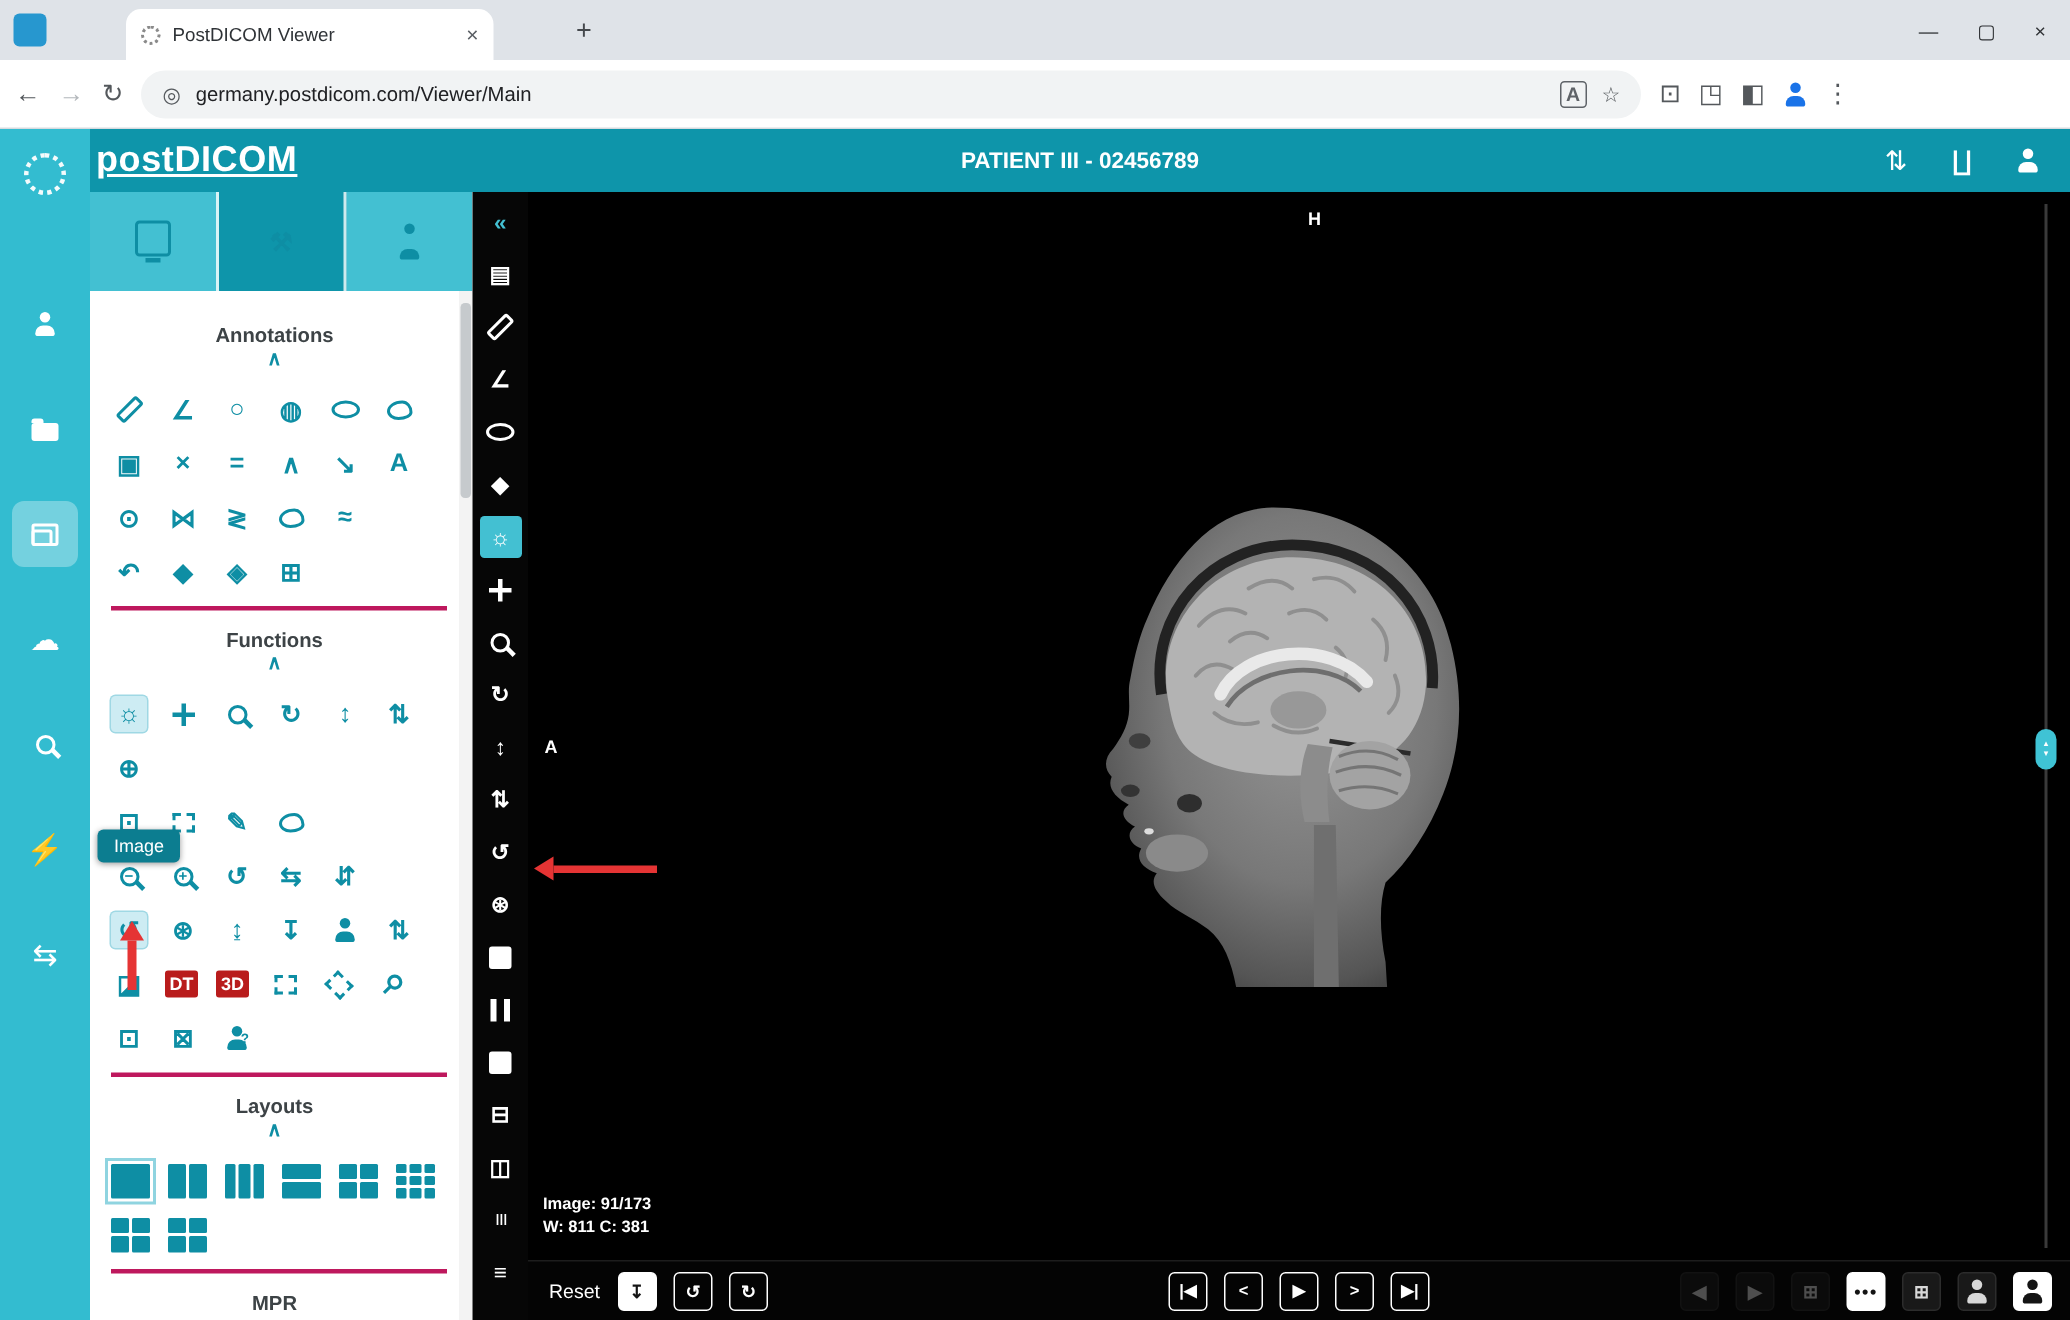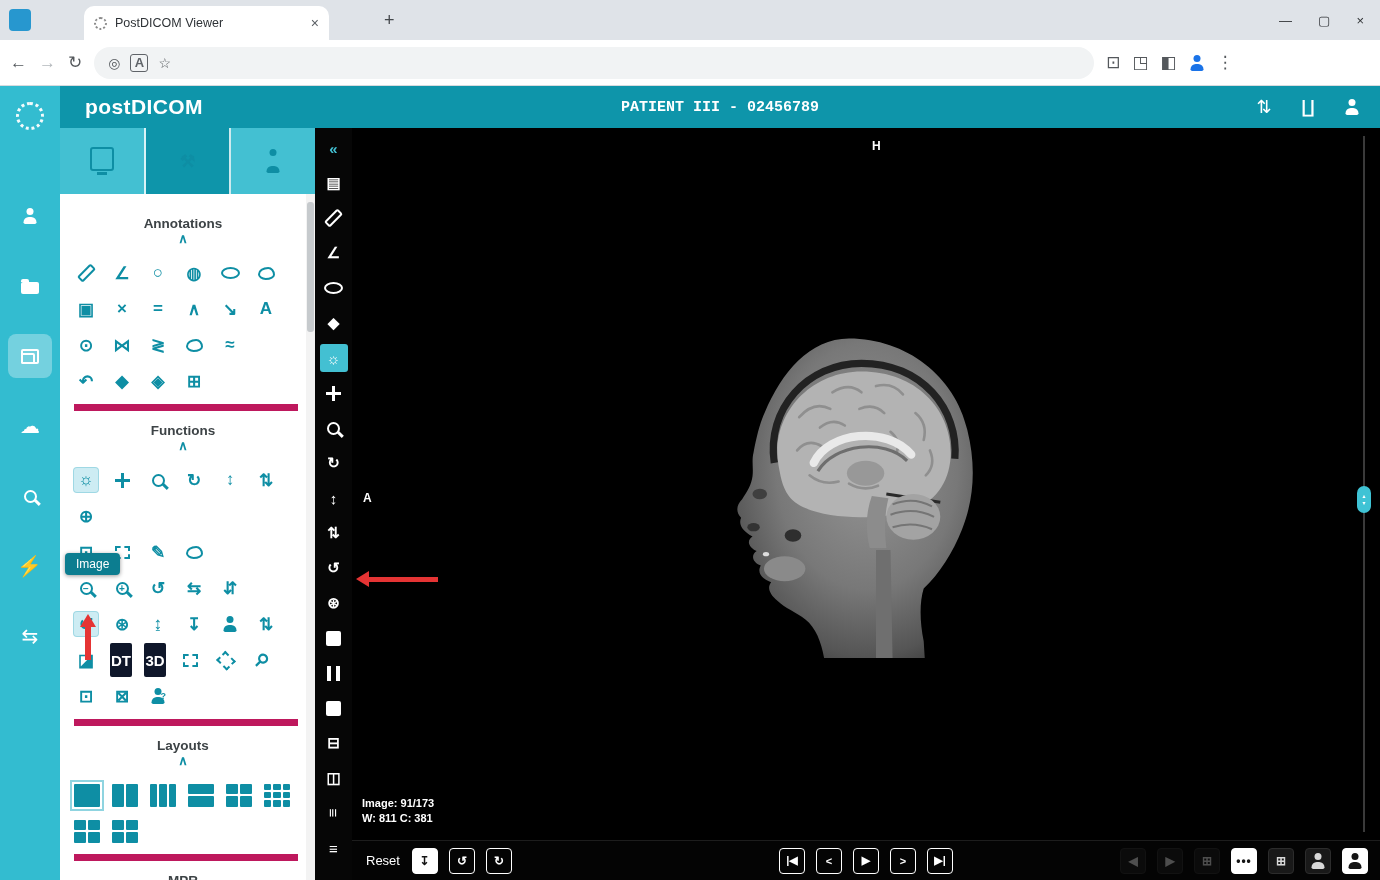"germany.postdicom.com/Viewer/Main" span.url { html: none -> <span>germany.postdicom.com/Viewer/Main</span> }
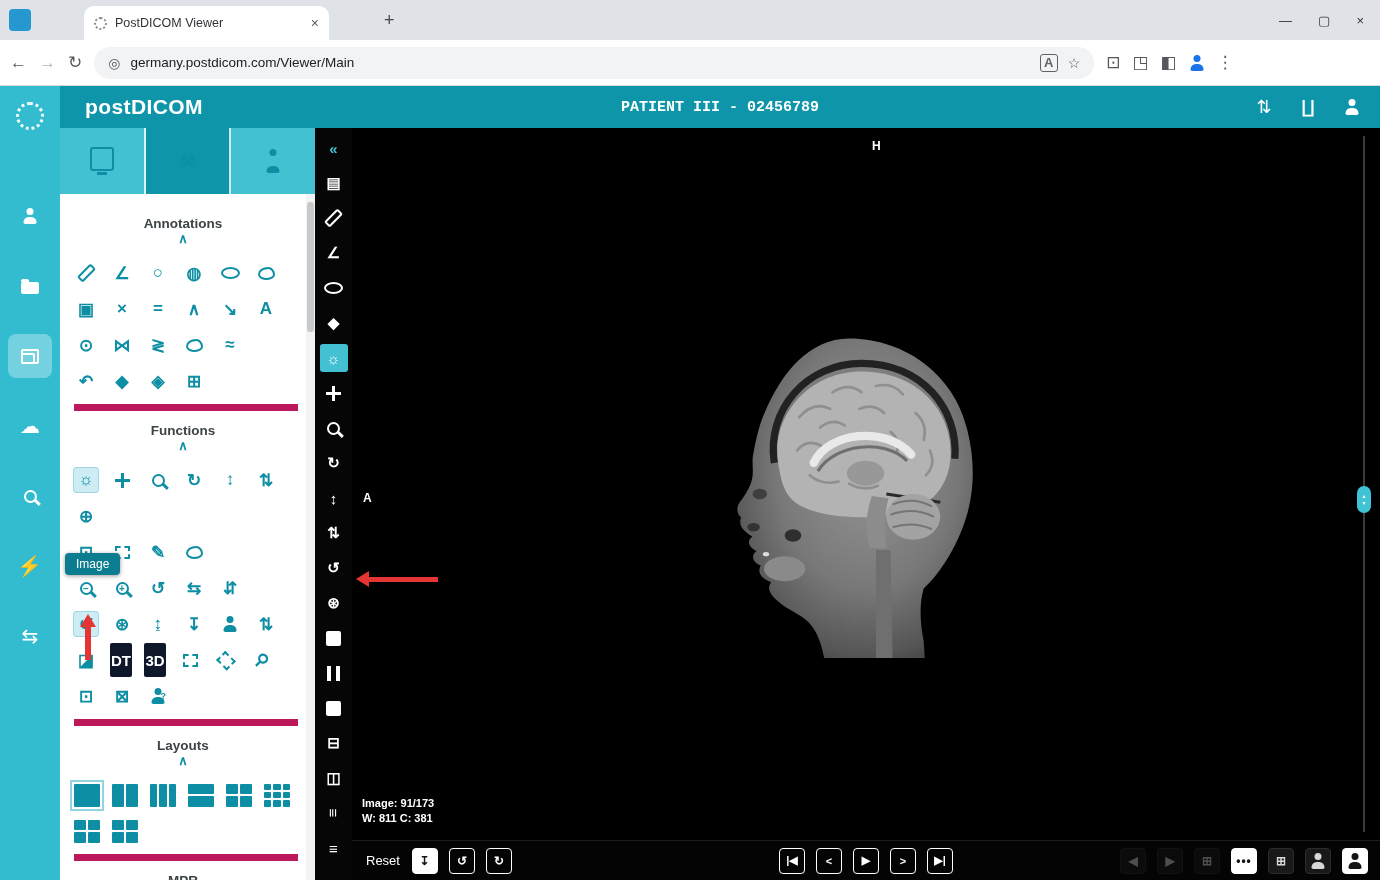"postDICOM" .logo-text { font-size: 21px -> 24px; margin-left: 25px -> 4px; text-decoration: none -> underline }
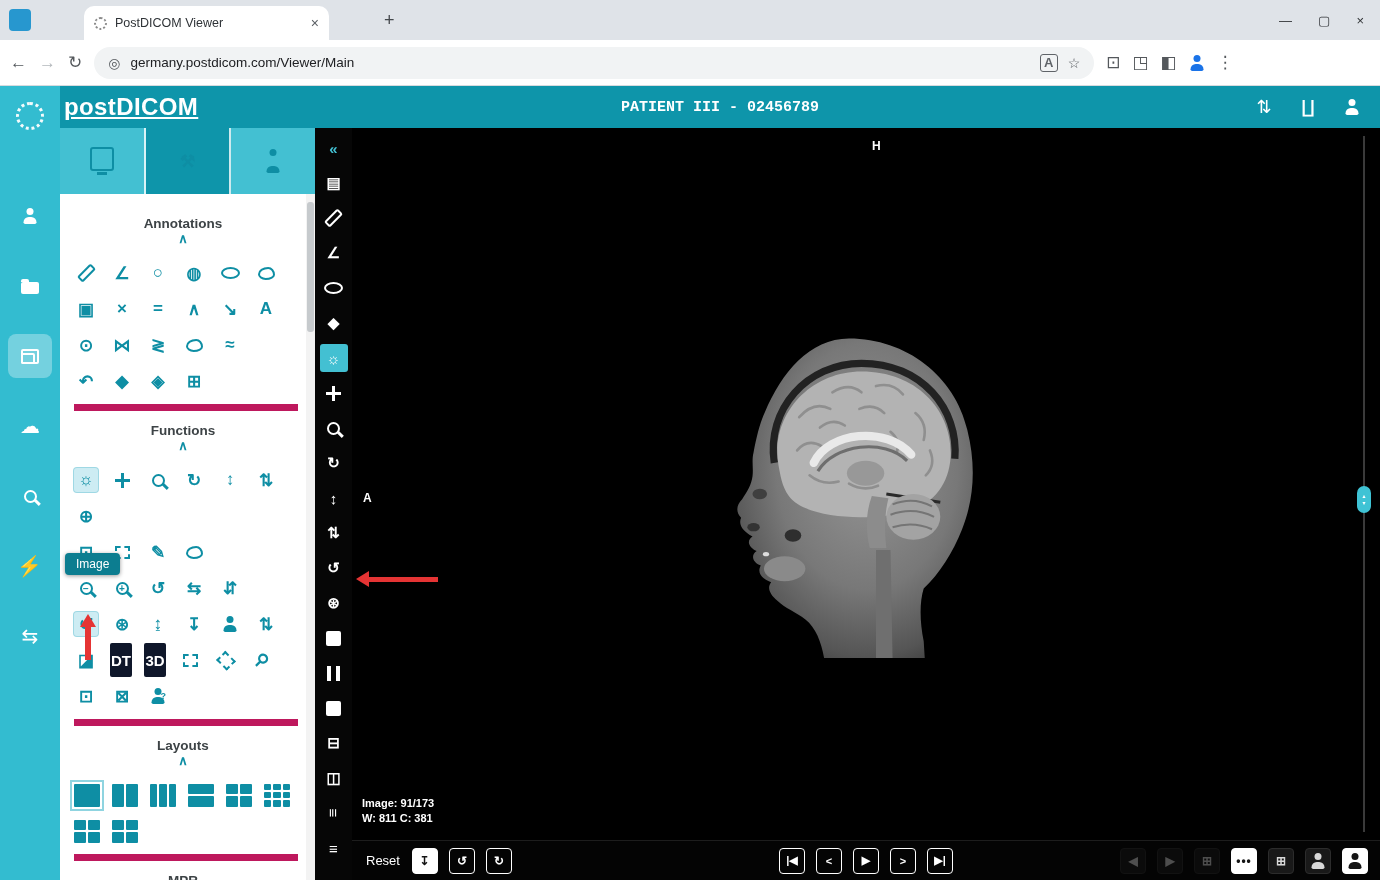"PATIENT III - 02456789" .patient-title { font-family: Liberation Mono, monospace -> none }
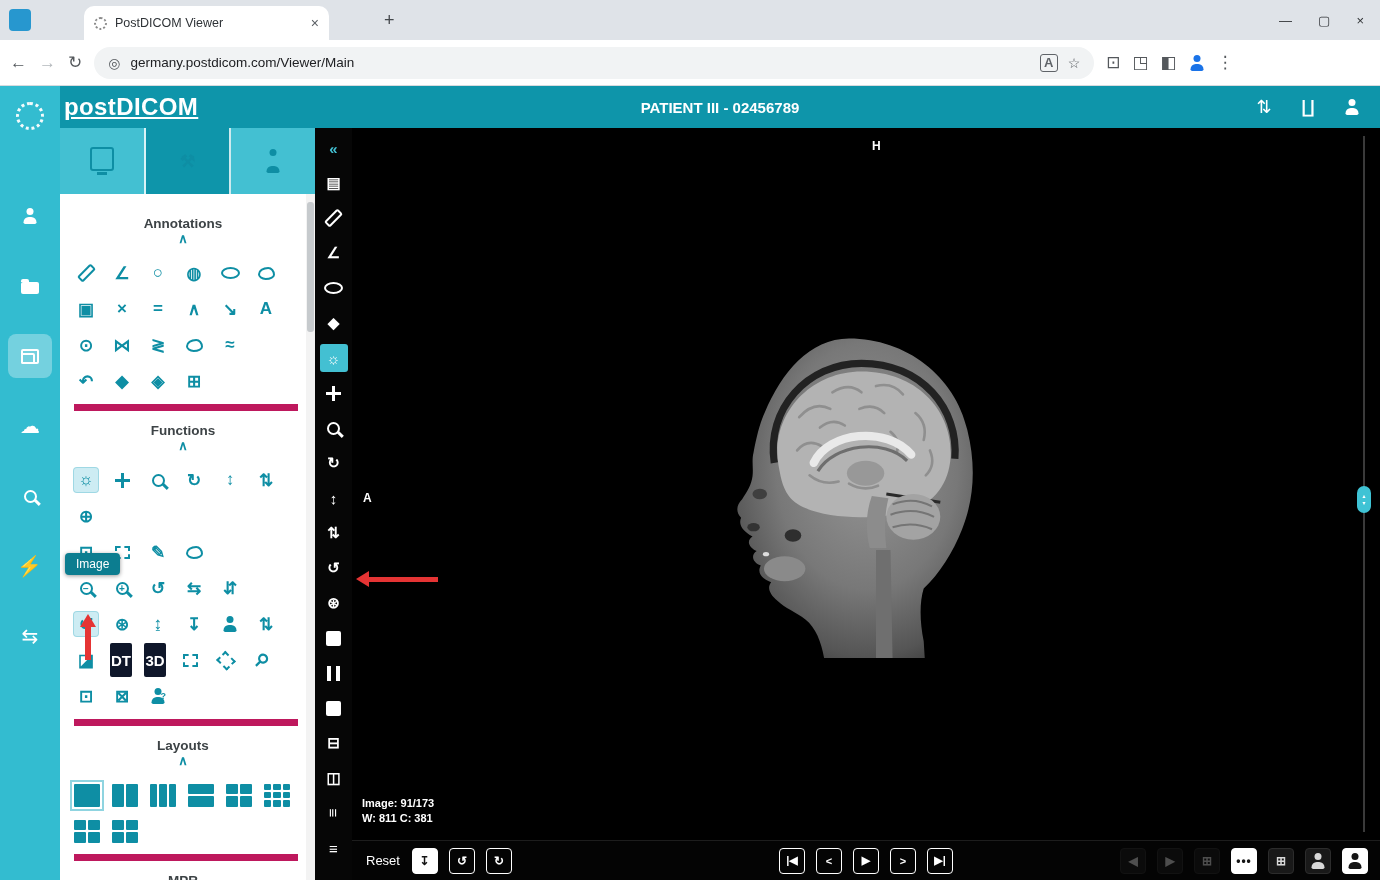"Functions" .section { border-top: 7px solid #be185d -> 3px solid #be185d }
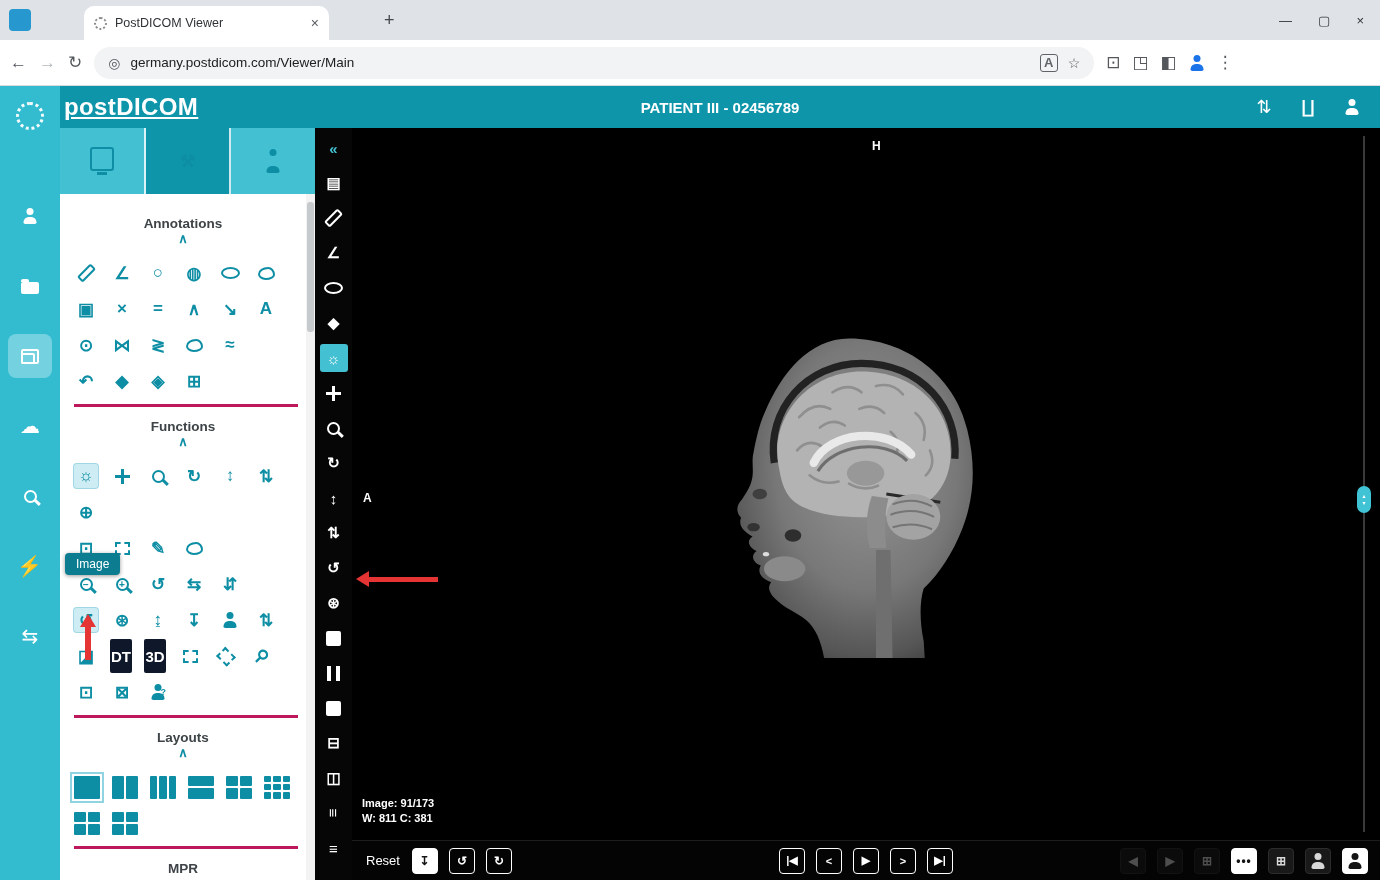"DT" .icon.badge { background: #0f172a -> #b91c1c; font-size: 15px -> 12px; height: 34px -> 18px }
